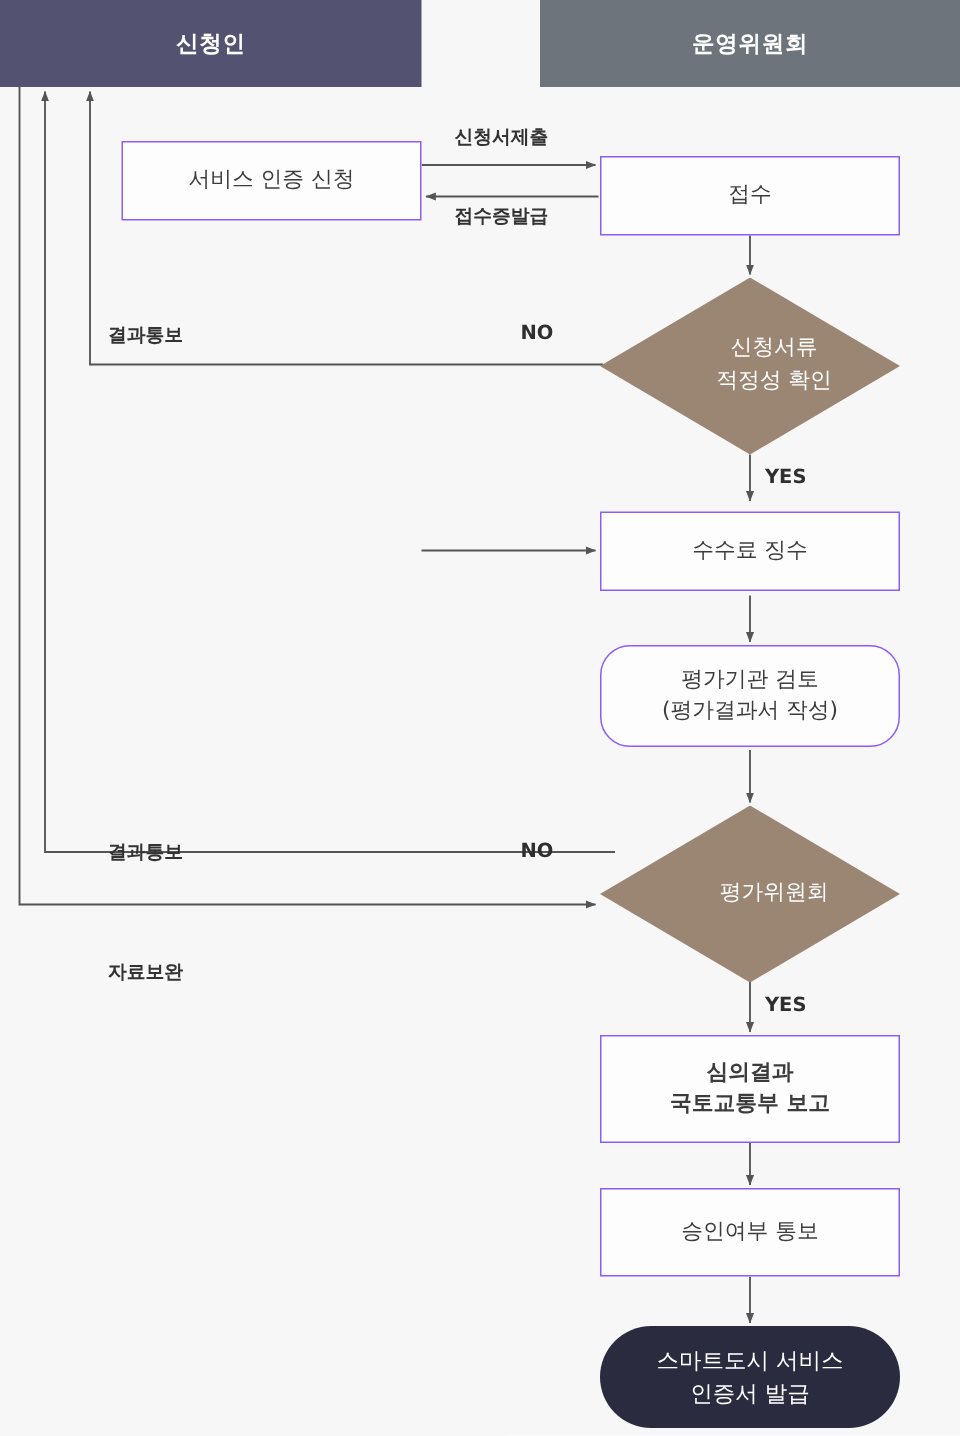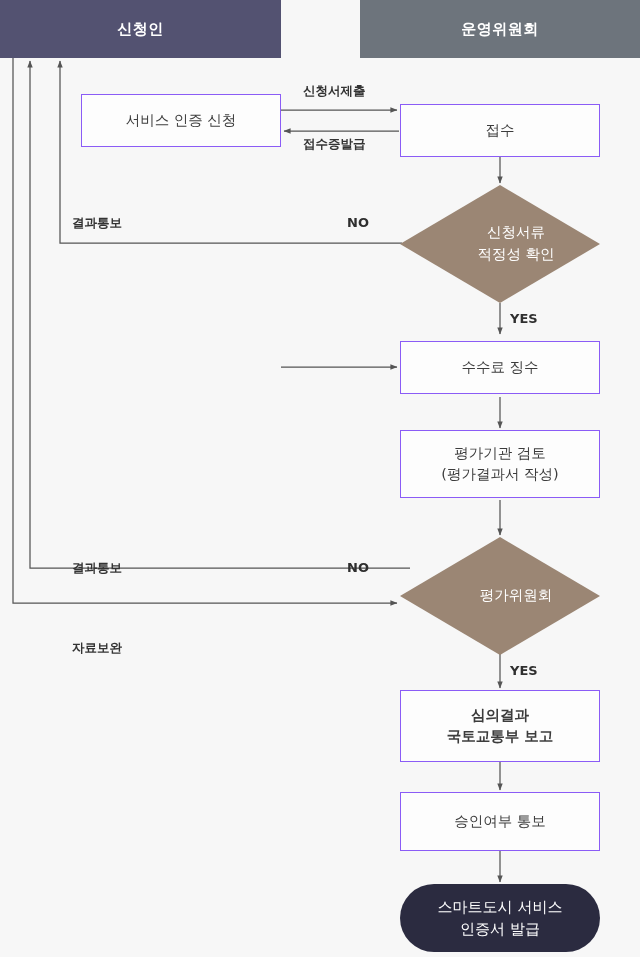"평가기관 검토" div.node { border-radius: none -> 20px }
